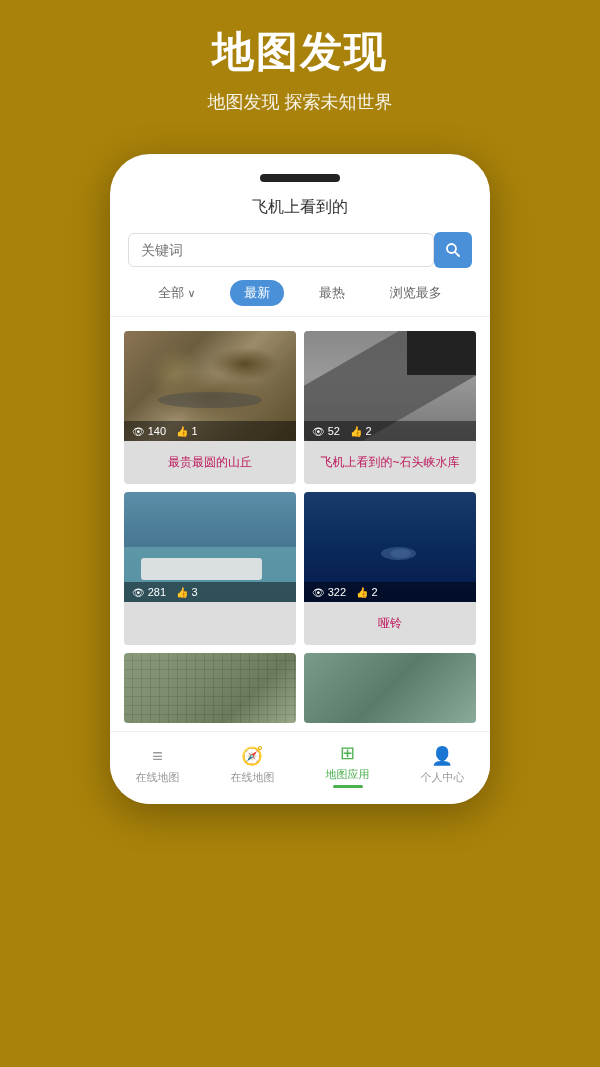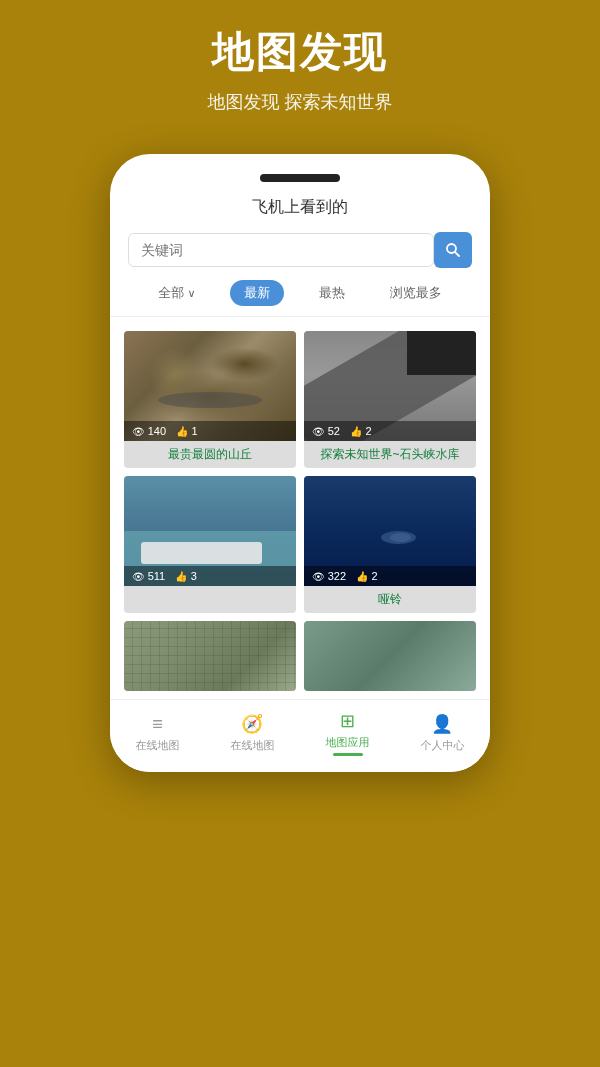"最贵最圆的山丘" .item-label { color: #15803d -> #be185d; padding: 5px 4px -> 13px 4px }
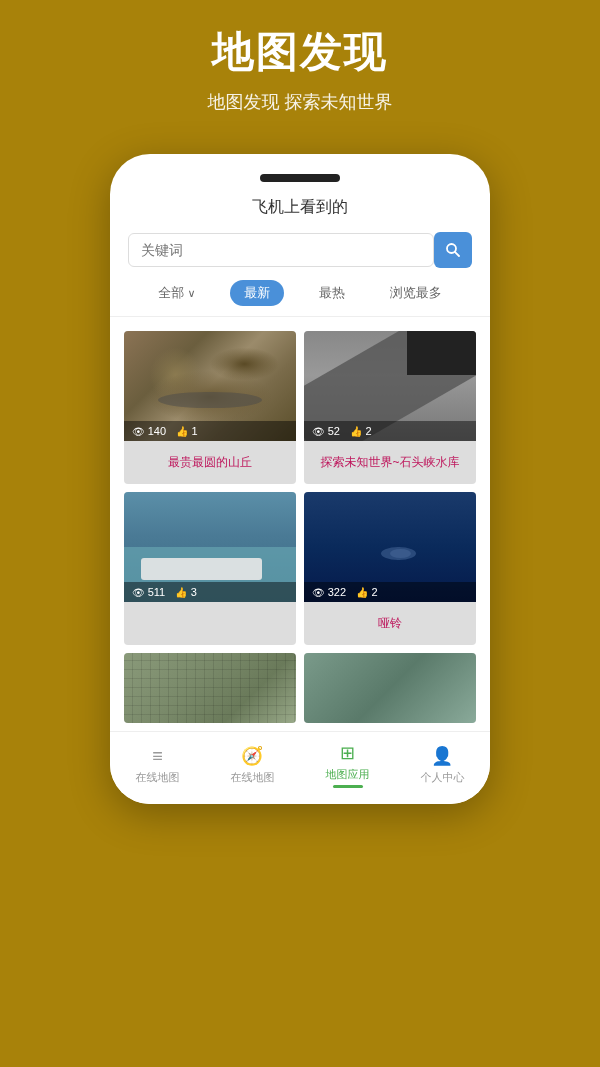"探索未知世界~石头峡水库" div.item-label { text: 探索未知世界 -> 飞机上看到的 }
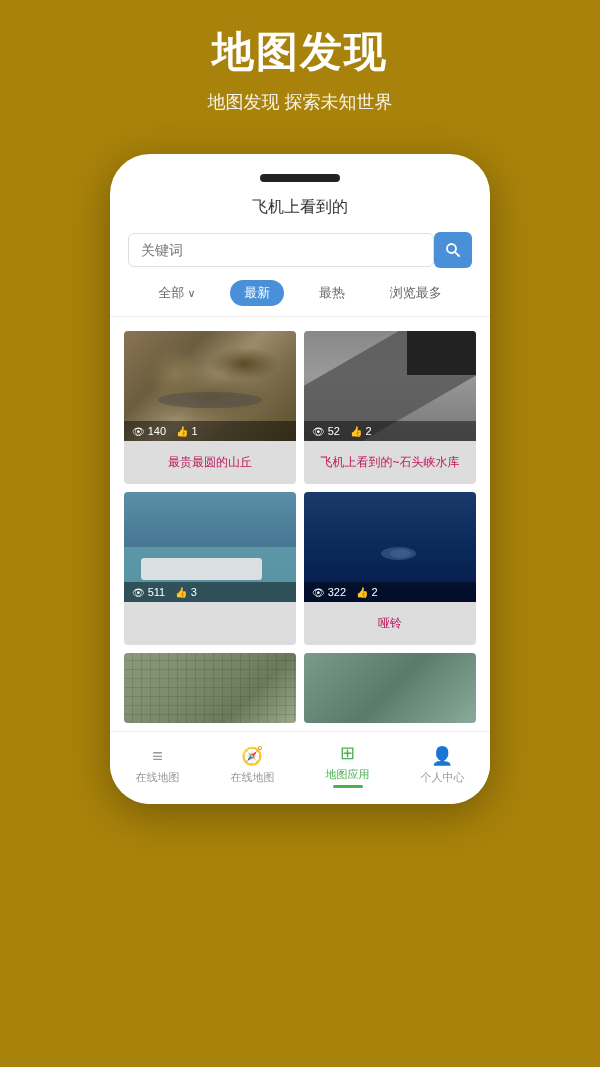"511" span { text: 511 -> 281 }
